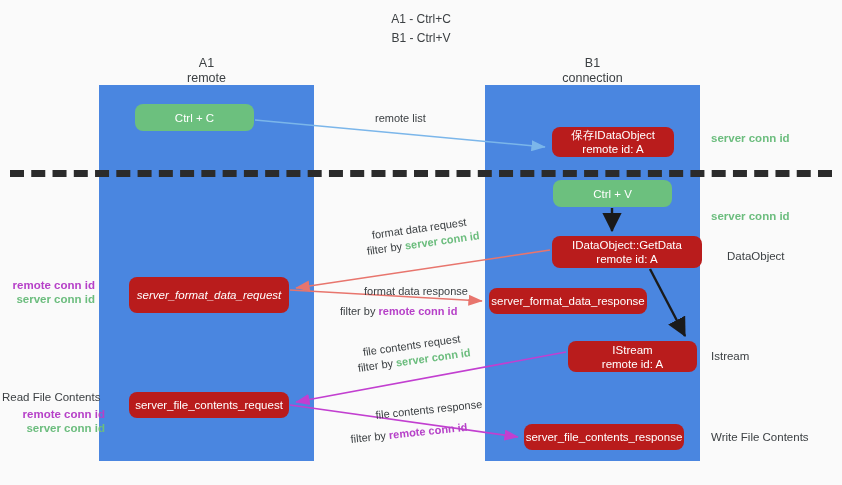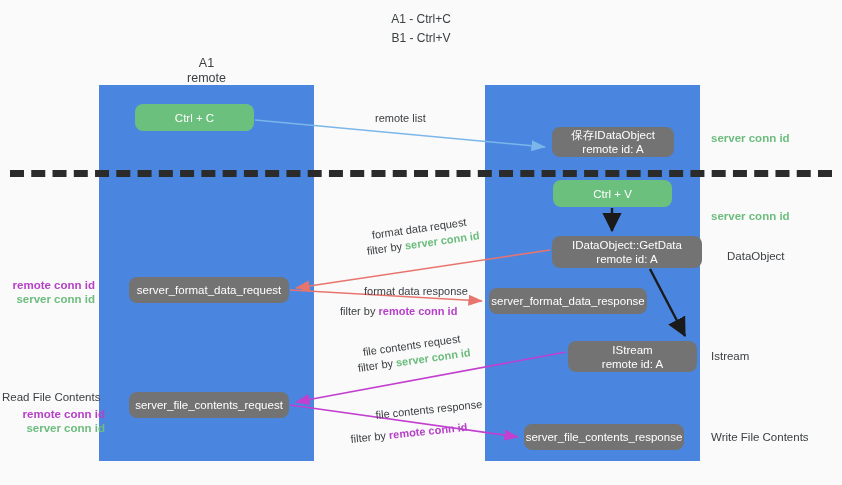"B1" div.col-header { html: none -> <div>B1 connection</div> }
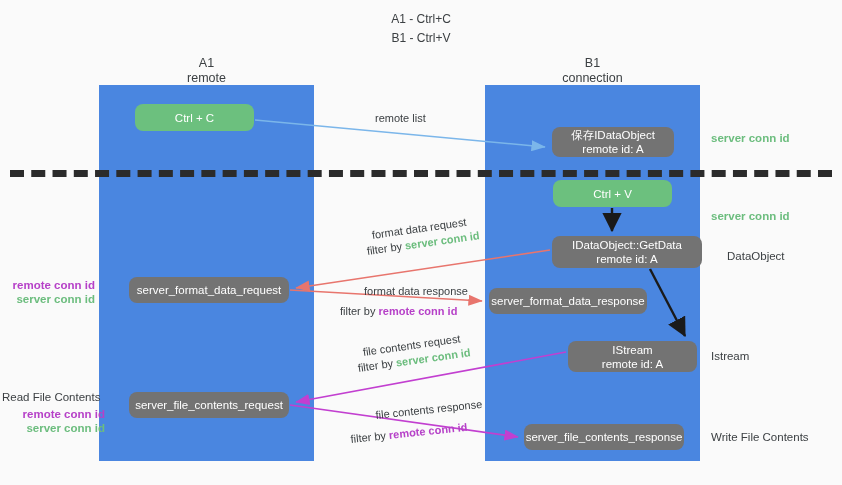"保存IDataObject" .box.orange { background: #737373 -> #b91c1c }
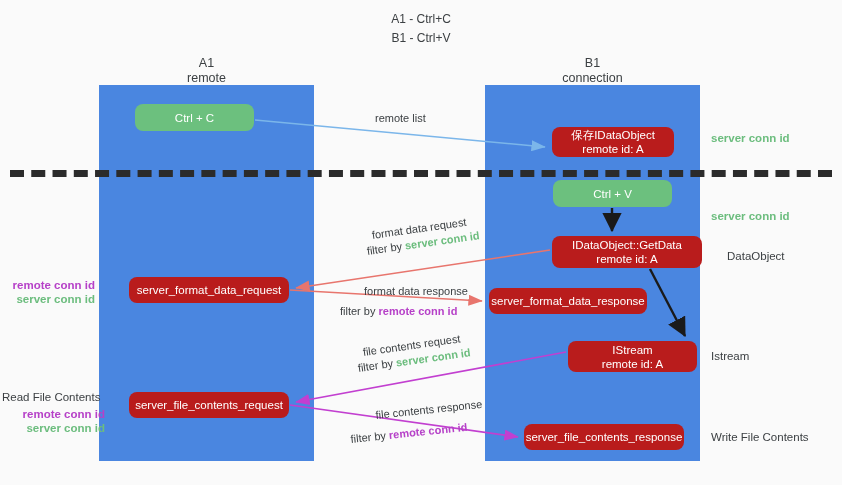"server_format_data_request" #box-sfdreq { font-style: none -> italic; height: 26px -> 36px }
